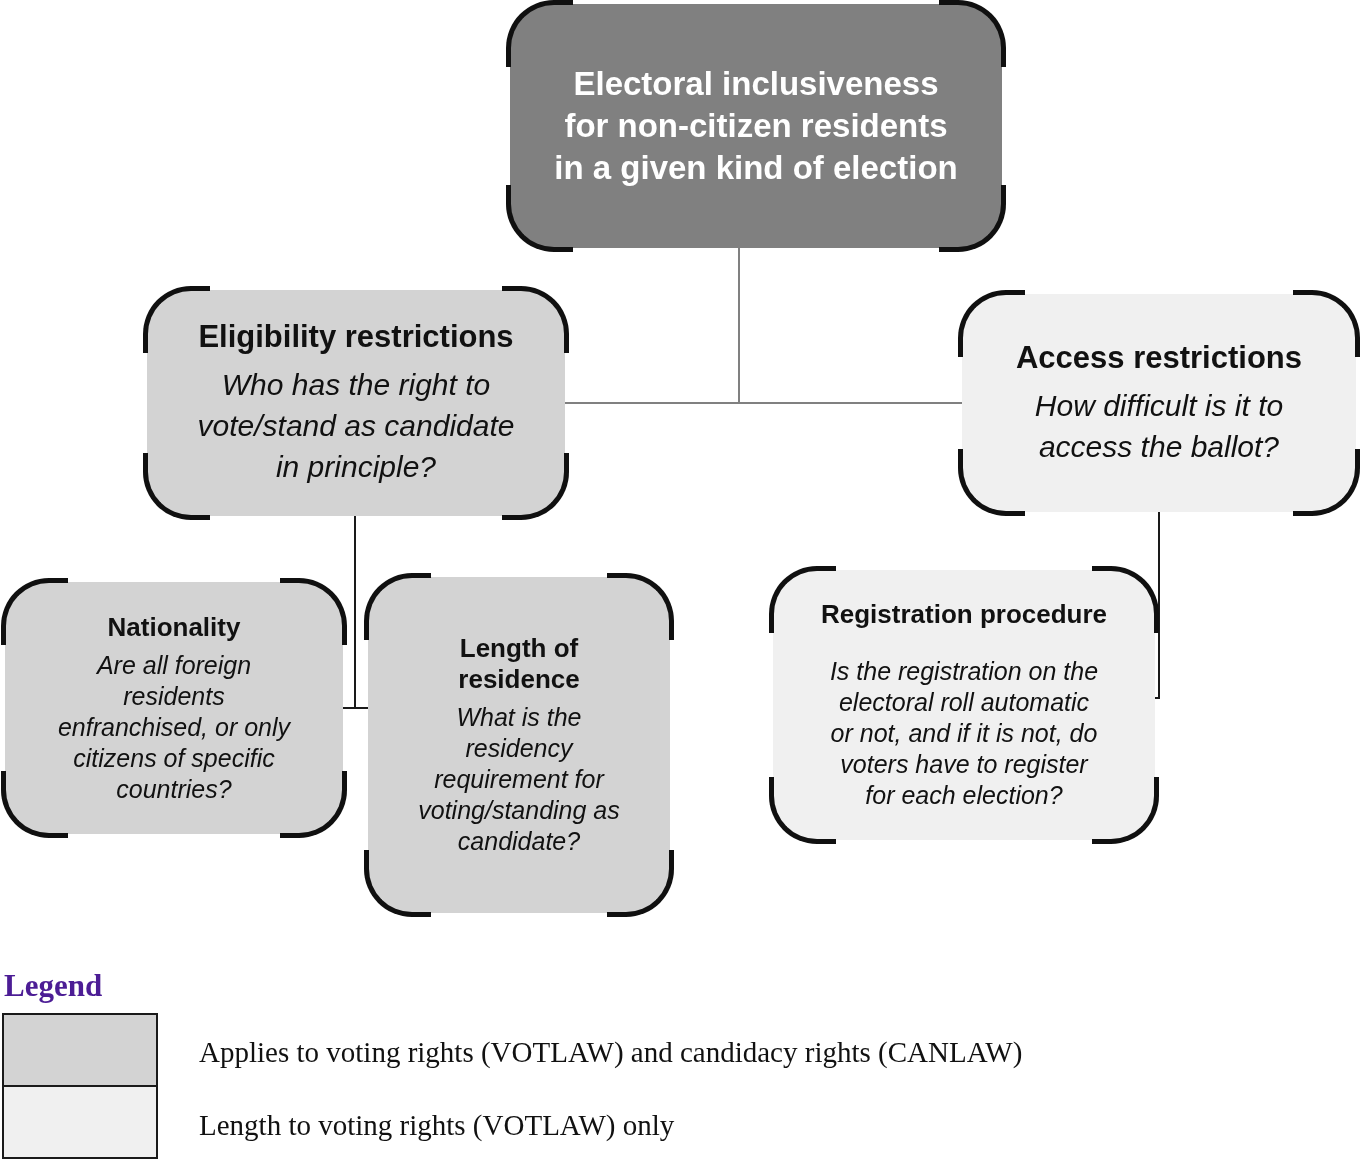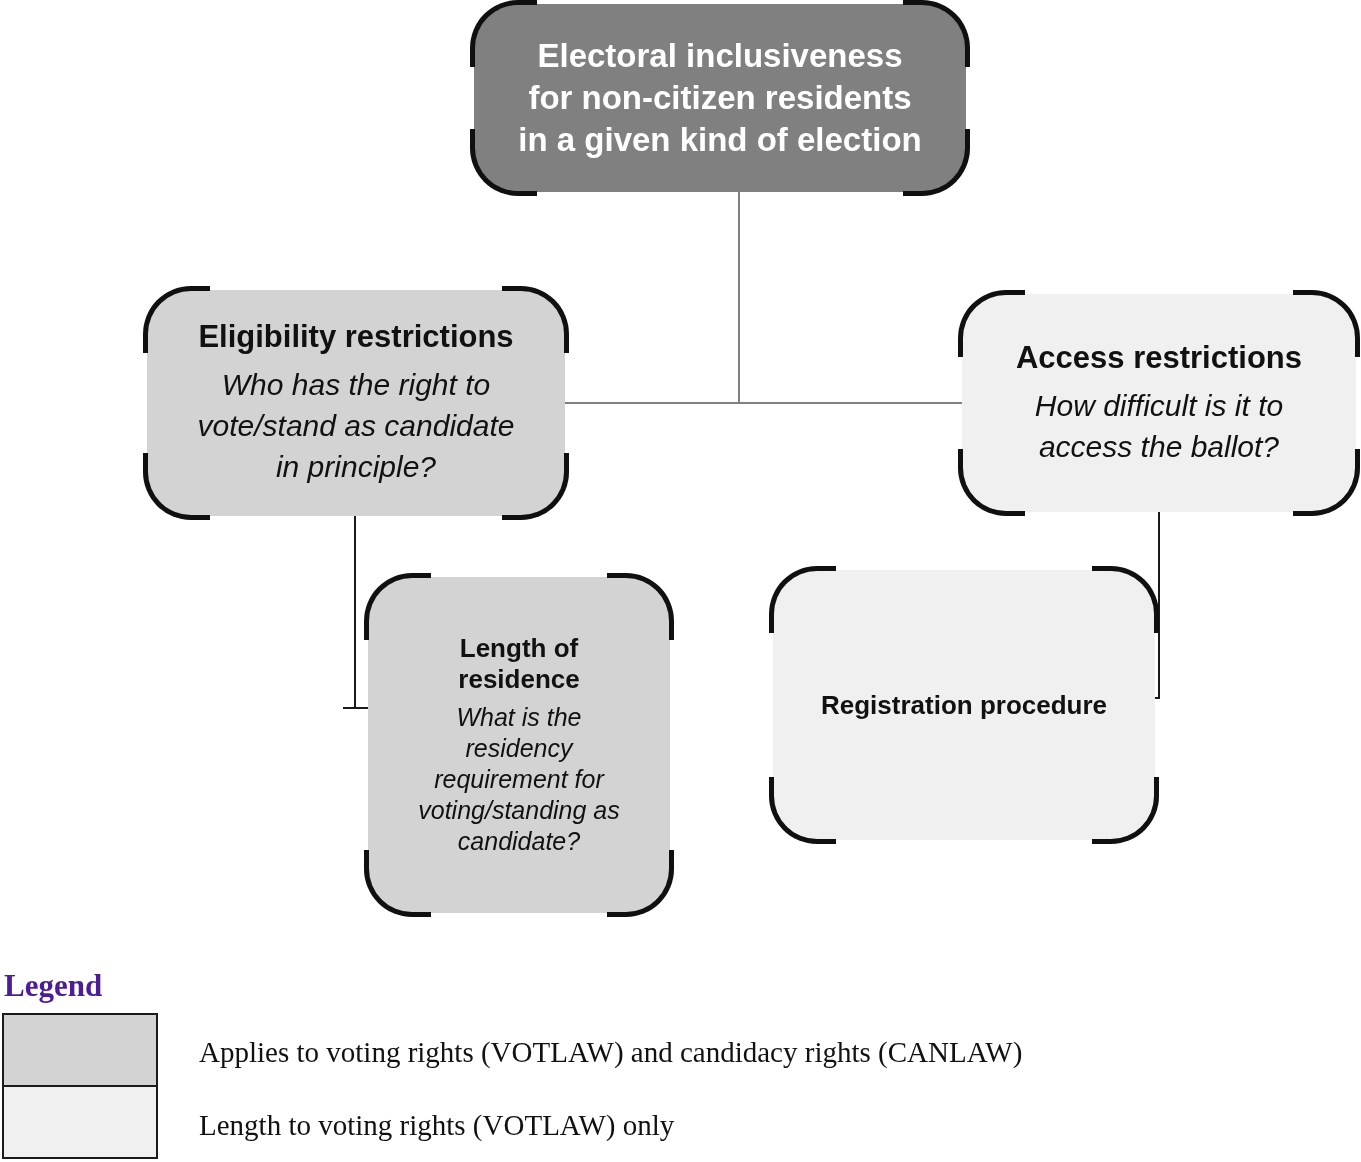"Electoral inclusiveness" div.node { height: 188px -> 244px; left: 474px -> 510px }
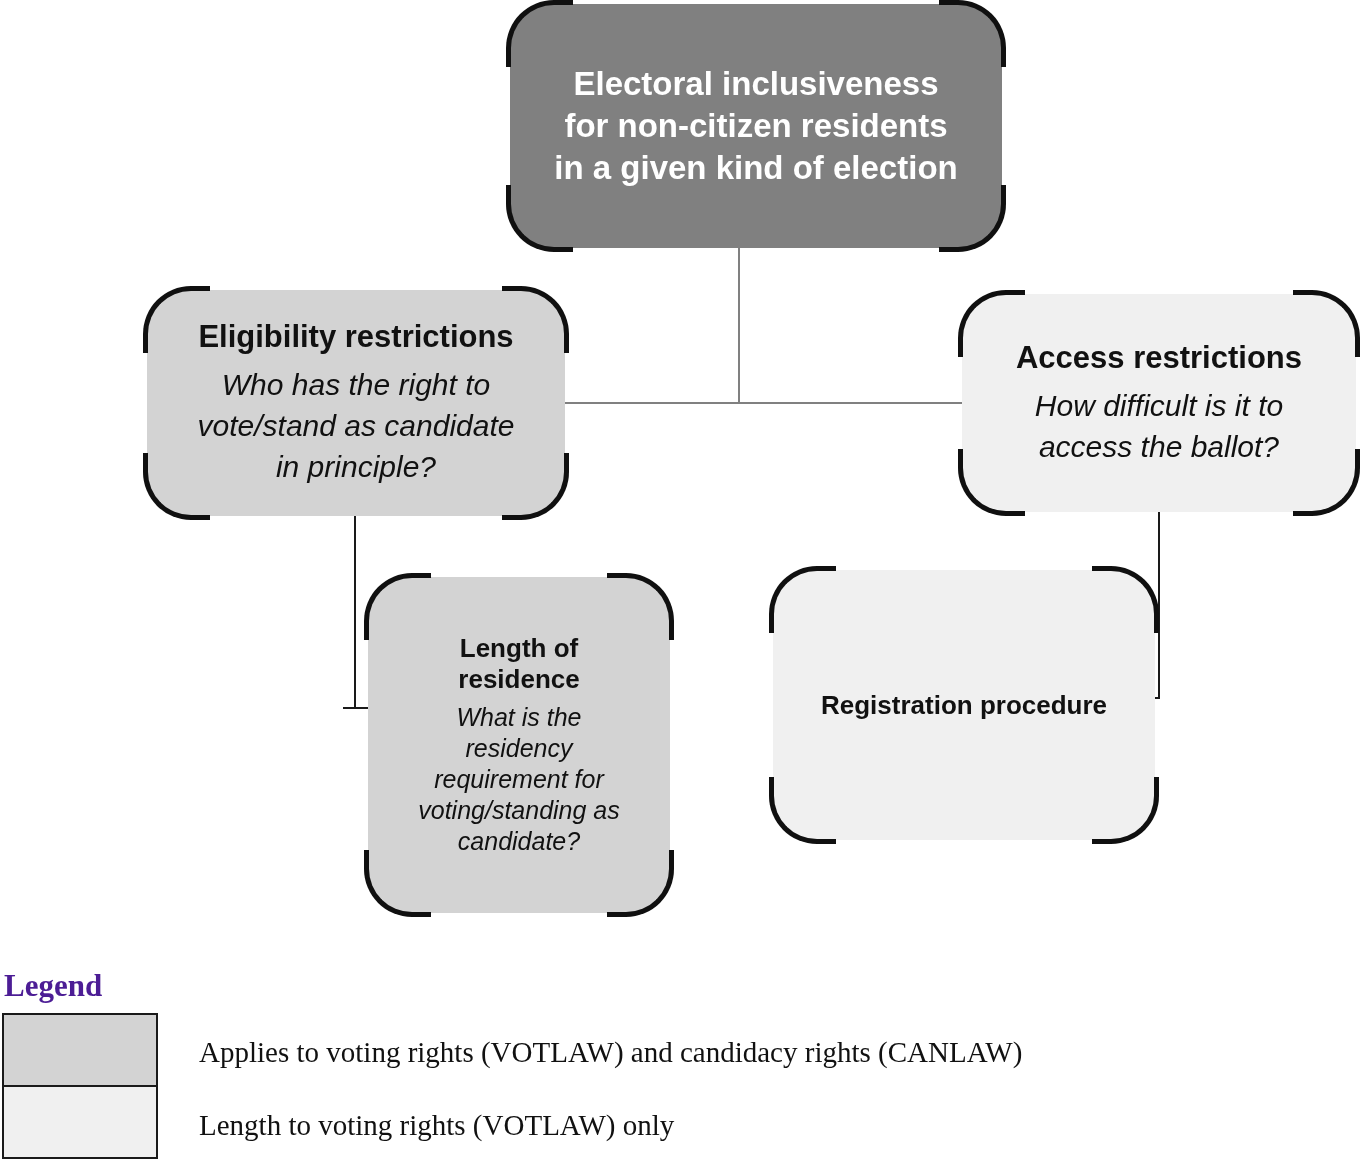"Nationality" div.node { html: none -> <div> <div>Nationality</div> <div>Are all foreign residents enfranchised, or only citizens of specific countries?</div> <span></span> <span></span> <span></span> <span></span> </div> }
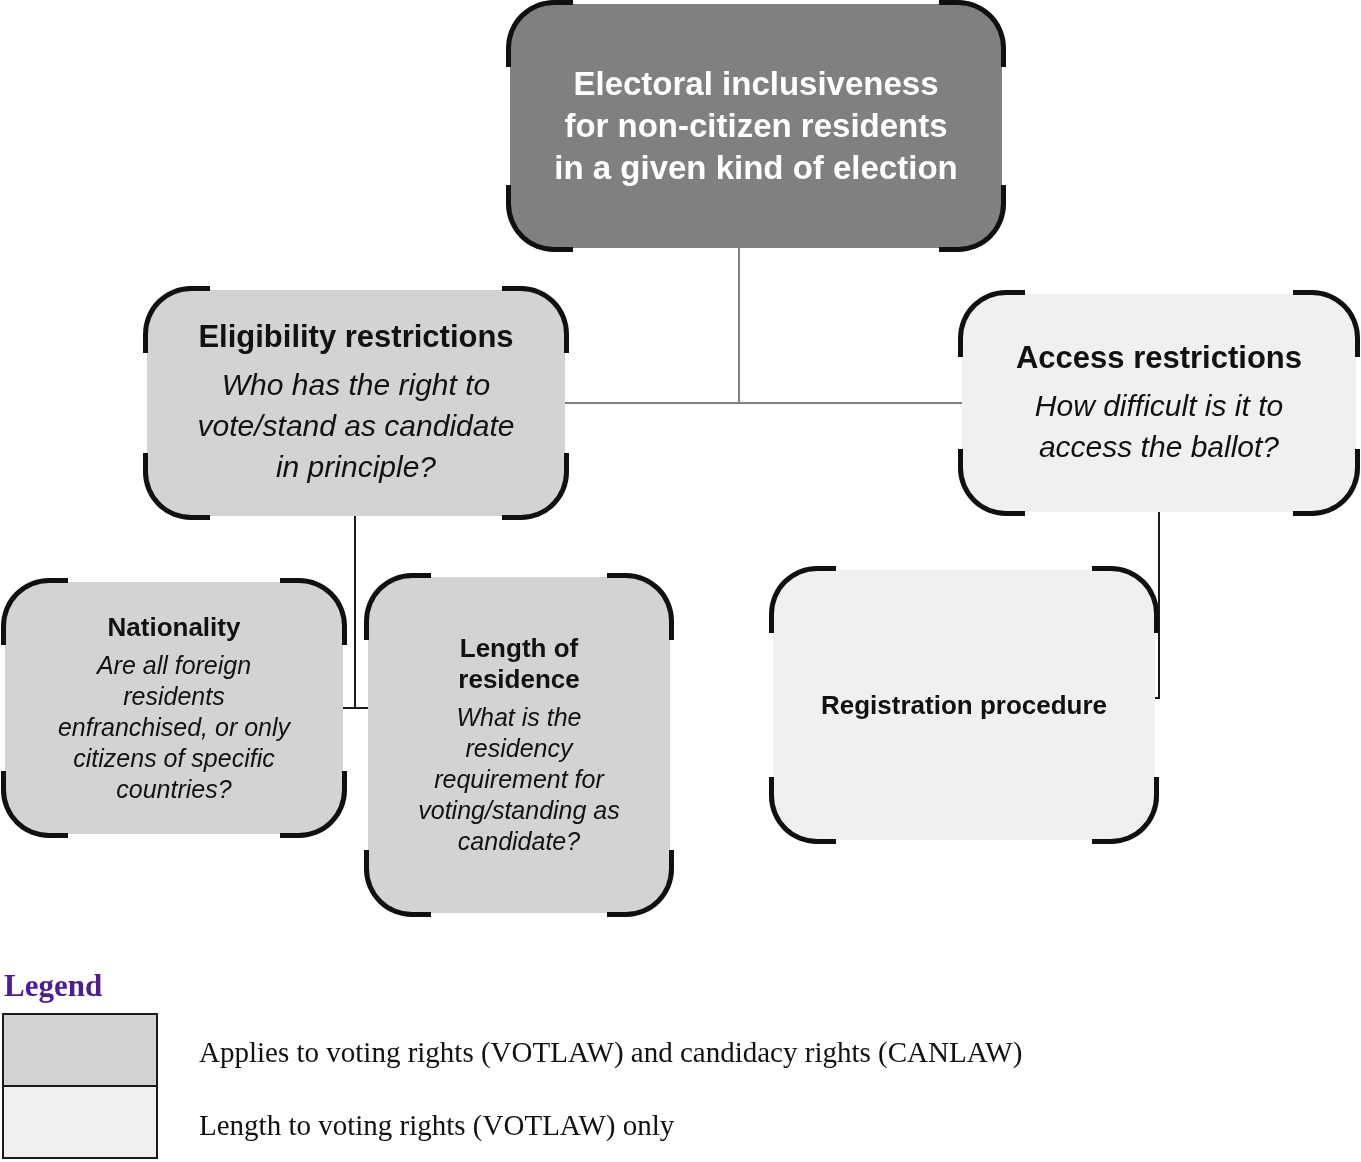"Is the registration on the" div.node-q { html: none -> <div>Is the registration on the electoral roll automatic or not, and if it is not, do voters have to register for each election?</div> }
